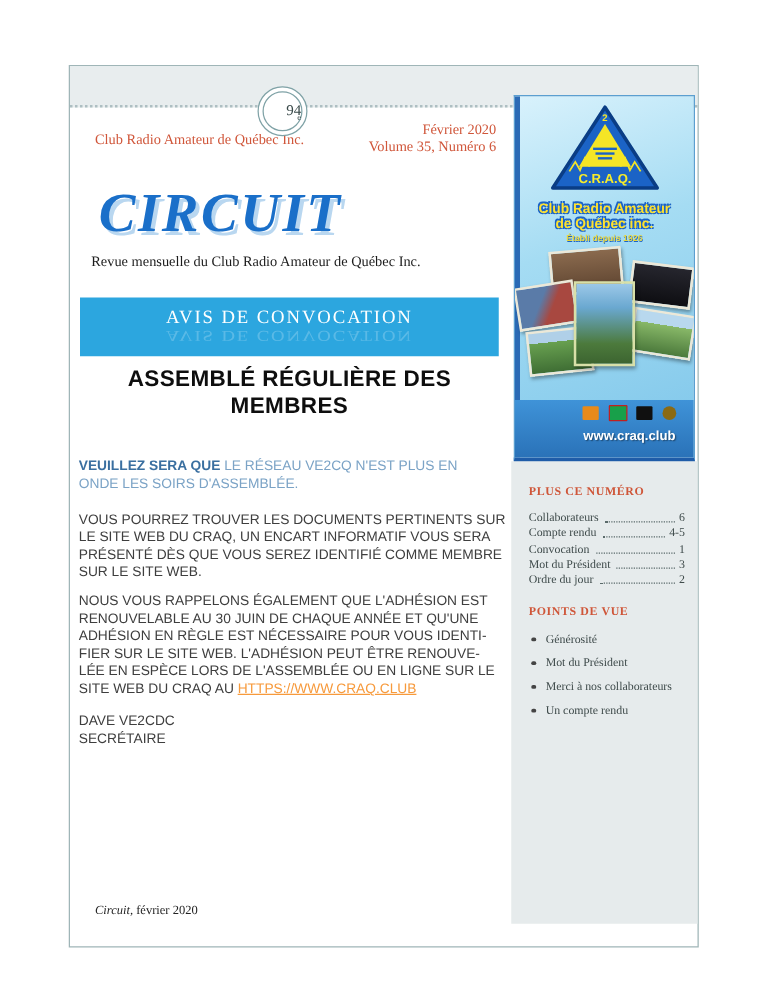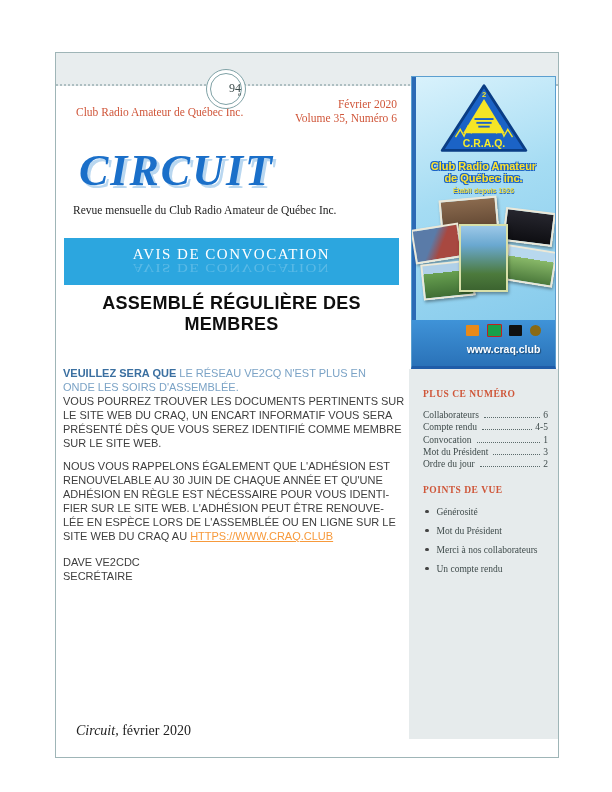"VOUS POURREZ TROUVER LES DOCUMENTS" .bodycol .m2 { margin-top: none -> 15px }
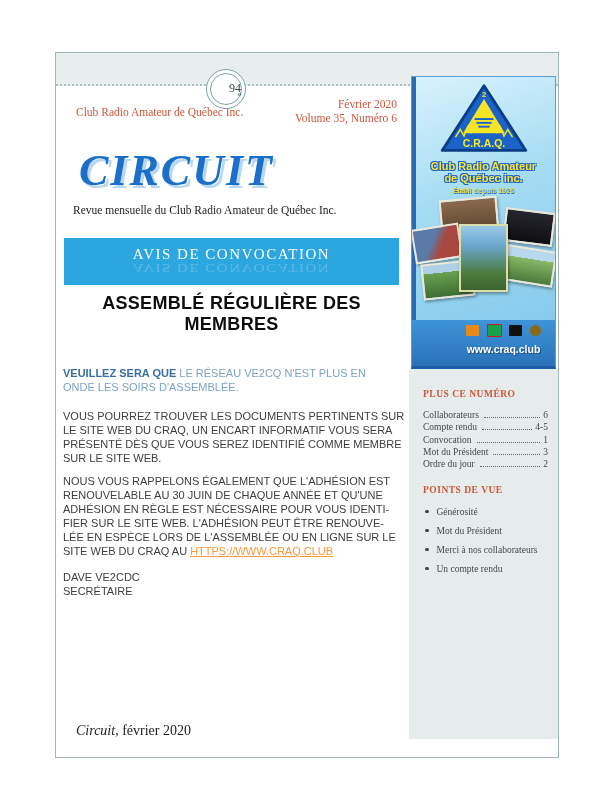"Circuit, février 2020" .footer { font-size: 14px -> 10px }
